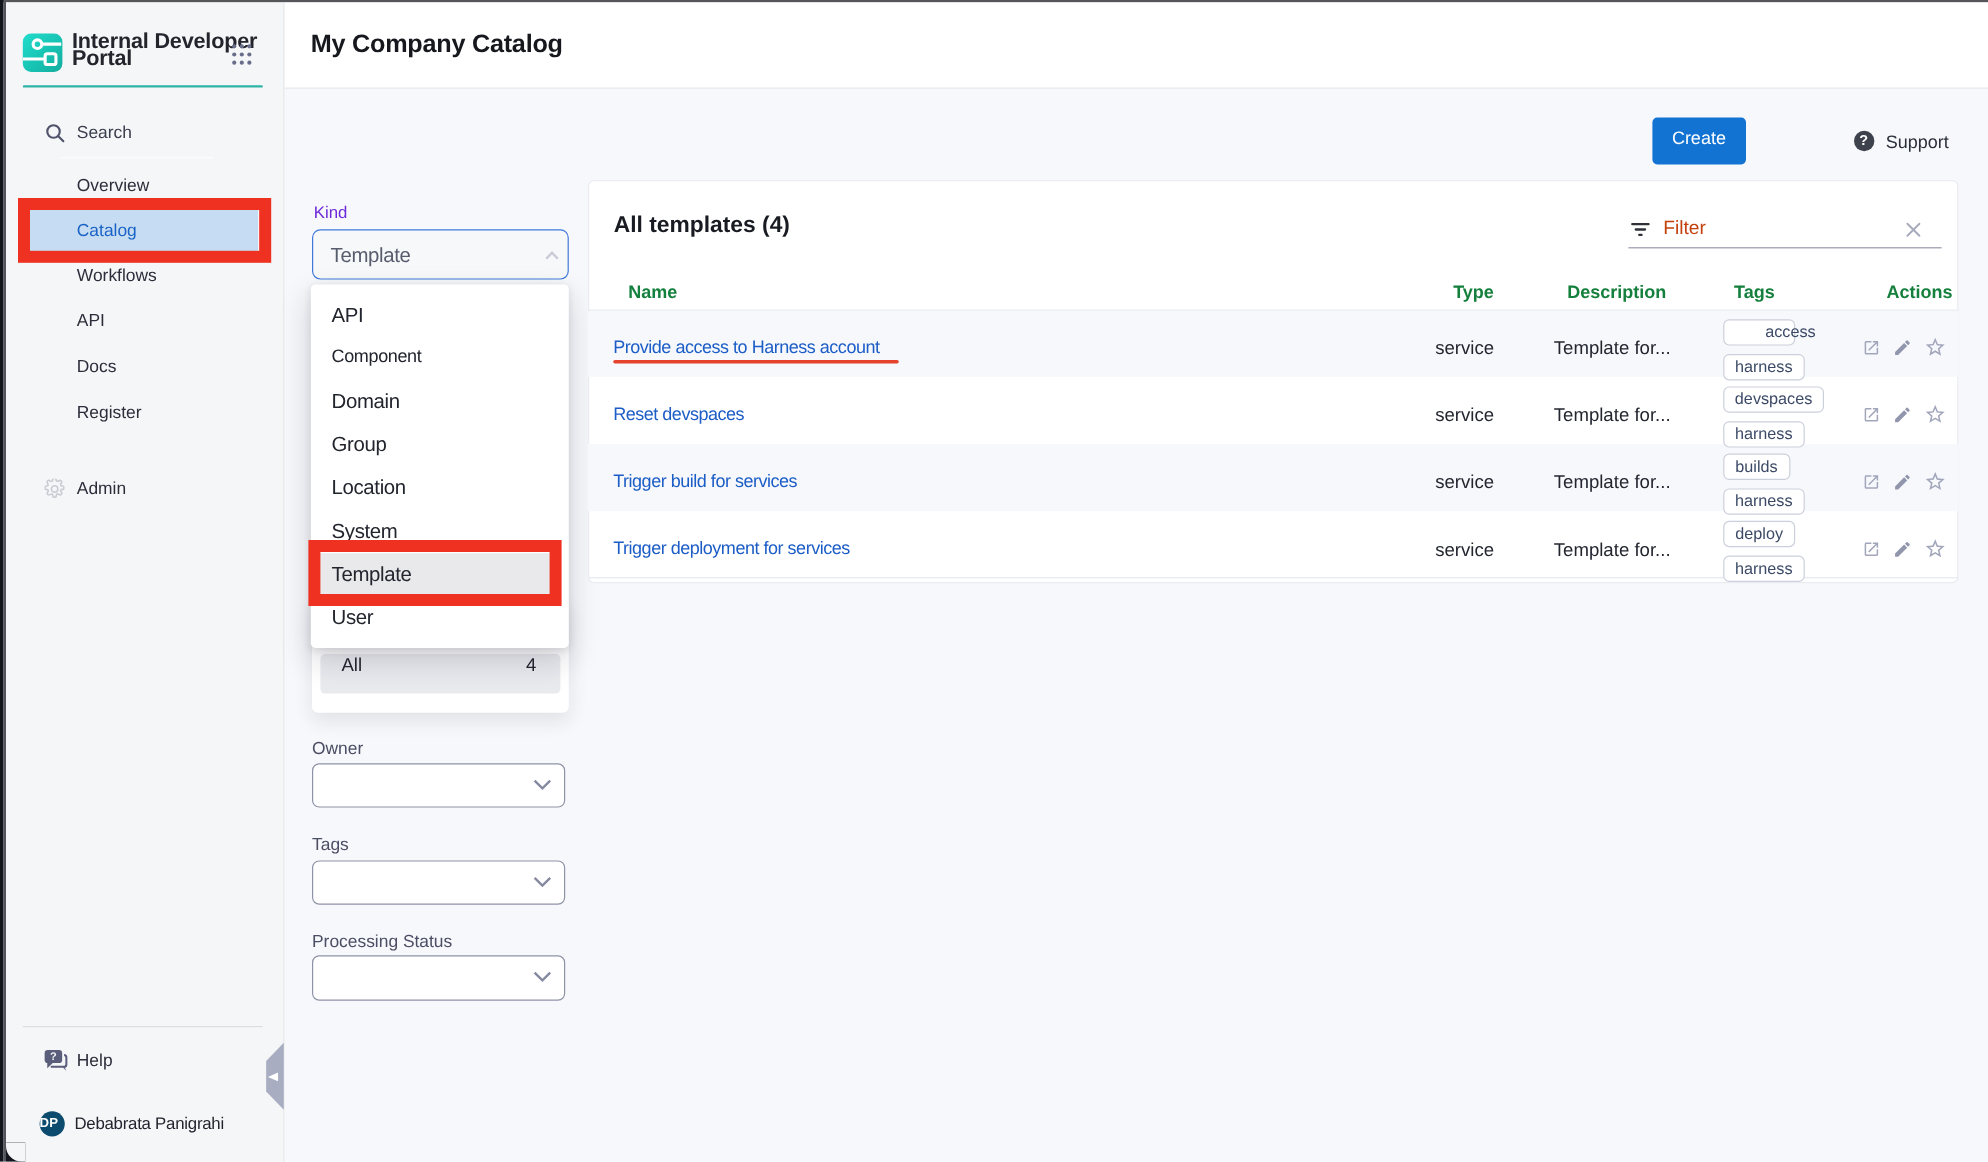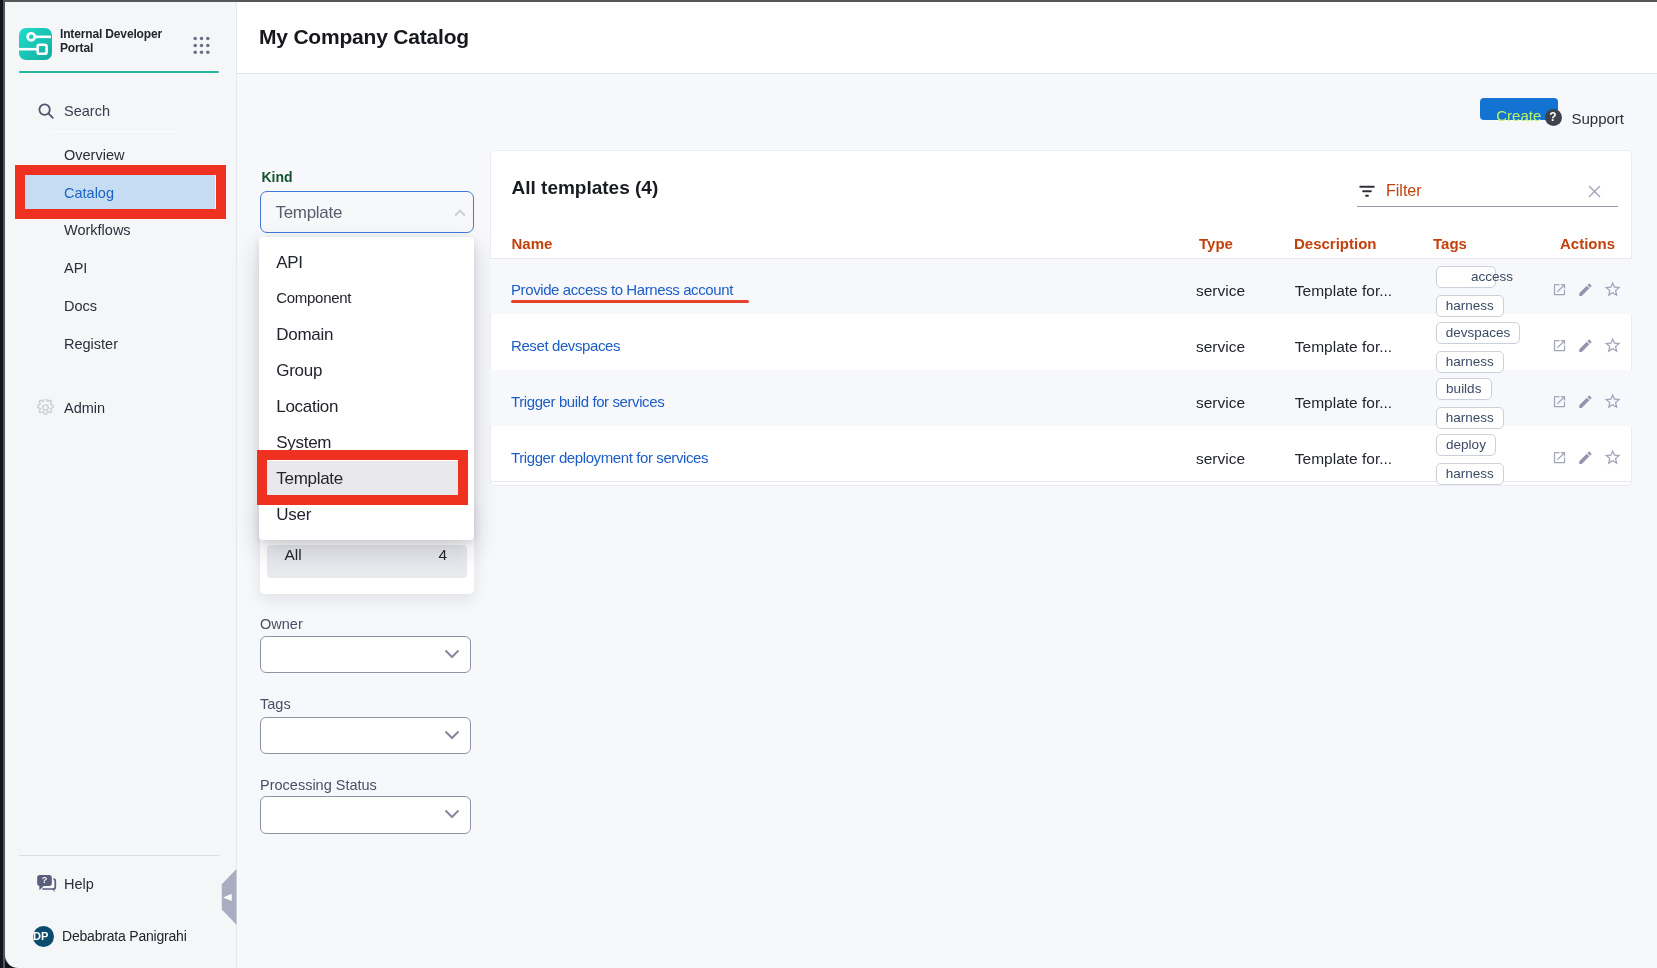"Internal Developer" div.abs { font-size: 12px -> 18px }
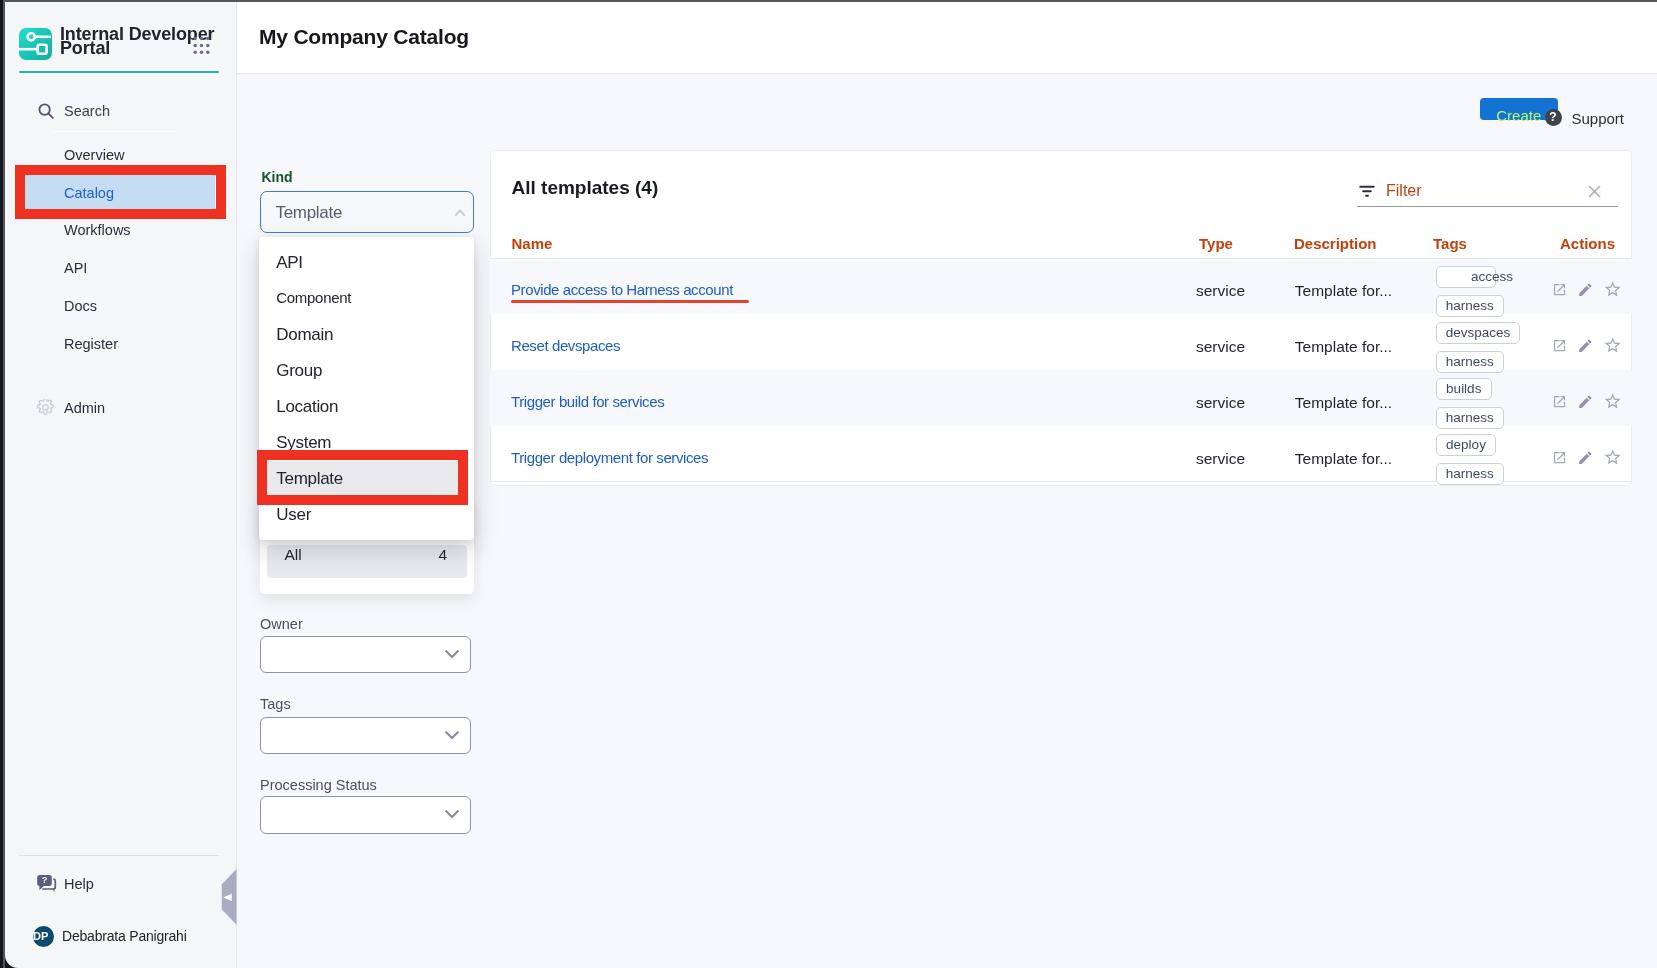"Create" div.abs { color: #bef264 -> #ffffff; height: 22px -> 39px; left: 1480px -> 1377px }
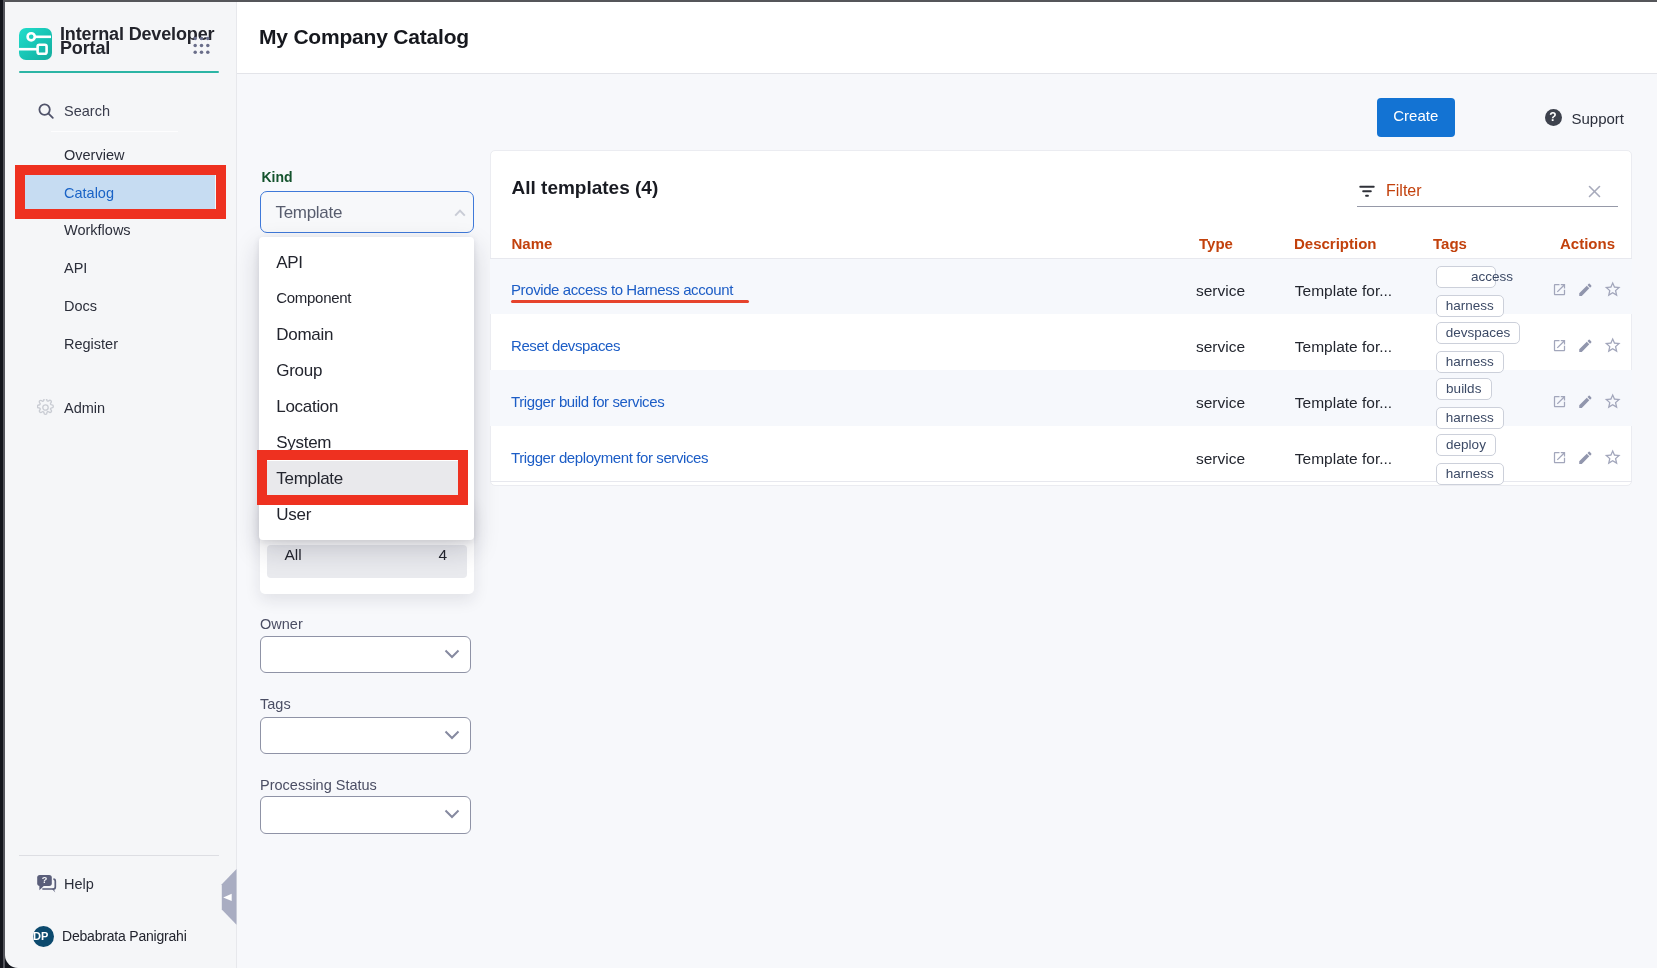"Kind" div.abs { color: #14532d -> #6d28d9; font-weight: 700 -> 400 }
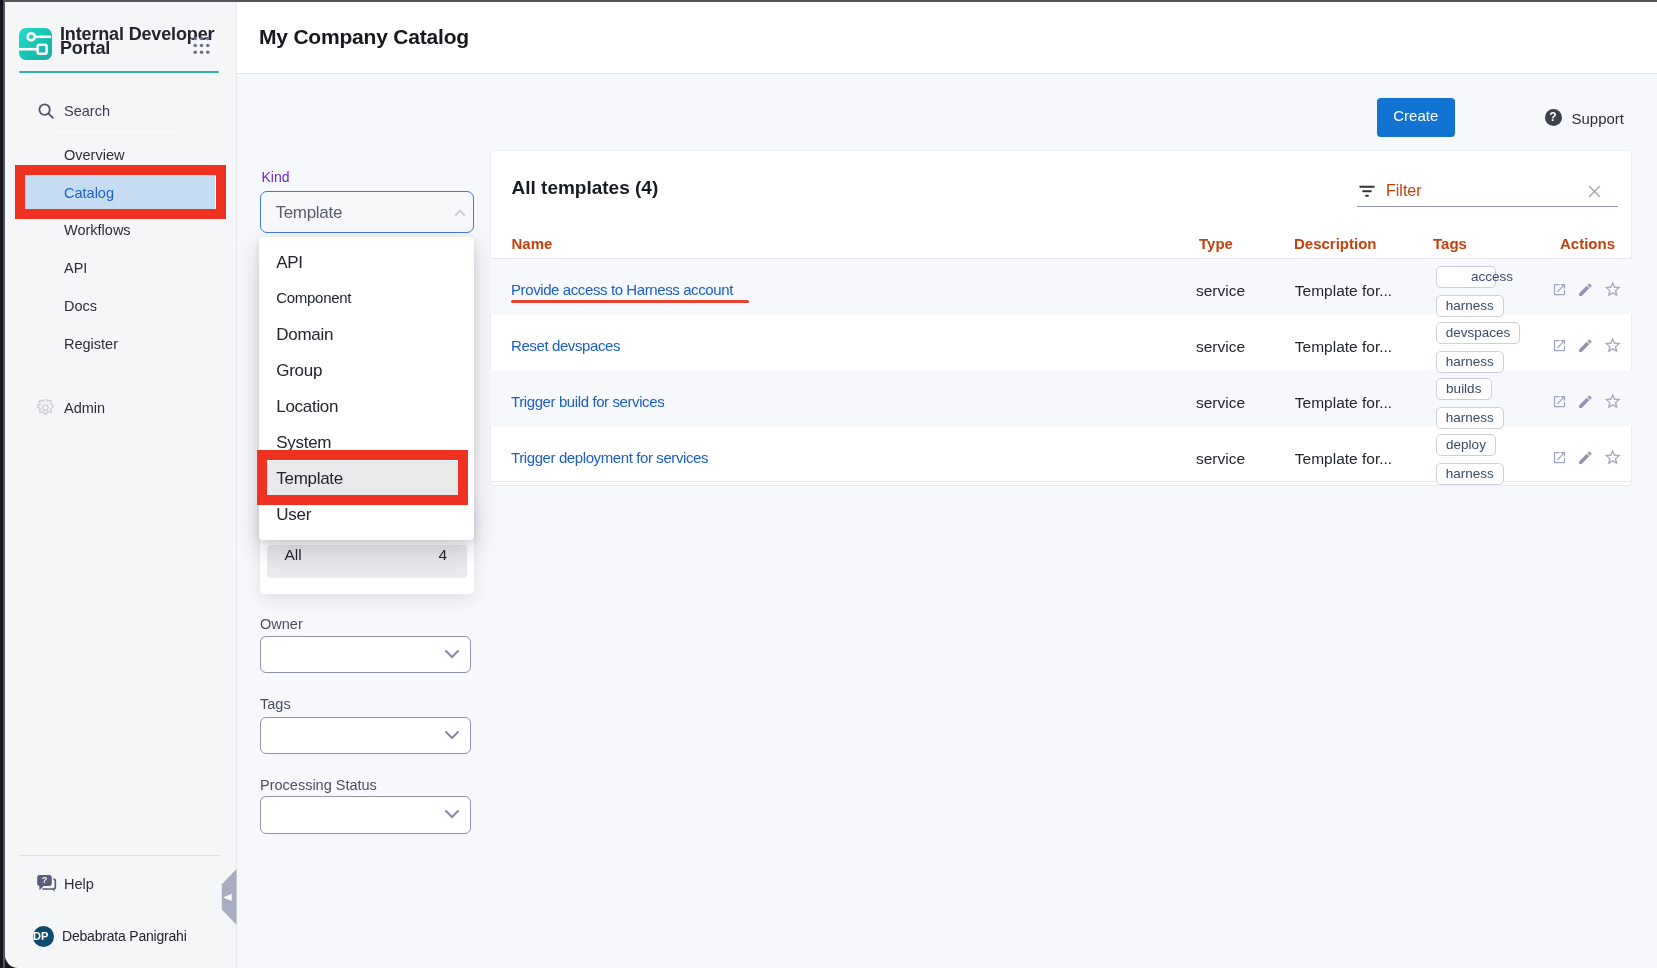"Name" .thead { color: #c2410c -> #15803d; margin-left: none -> 12px }
